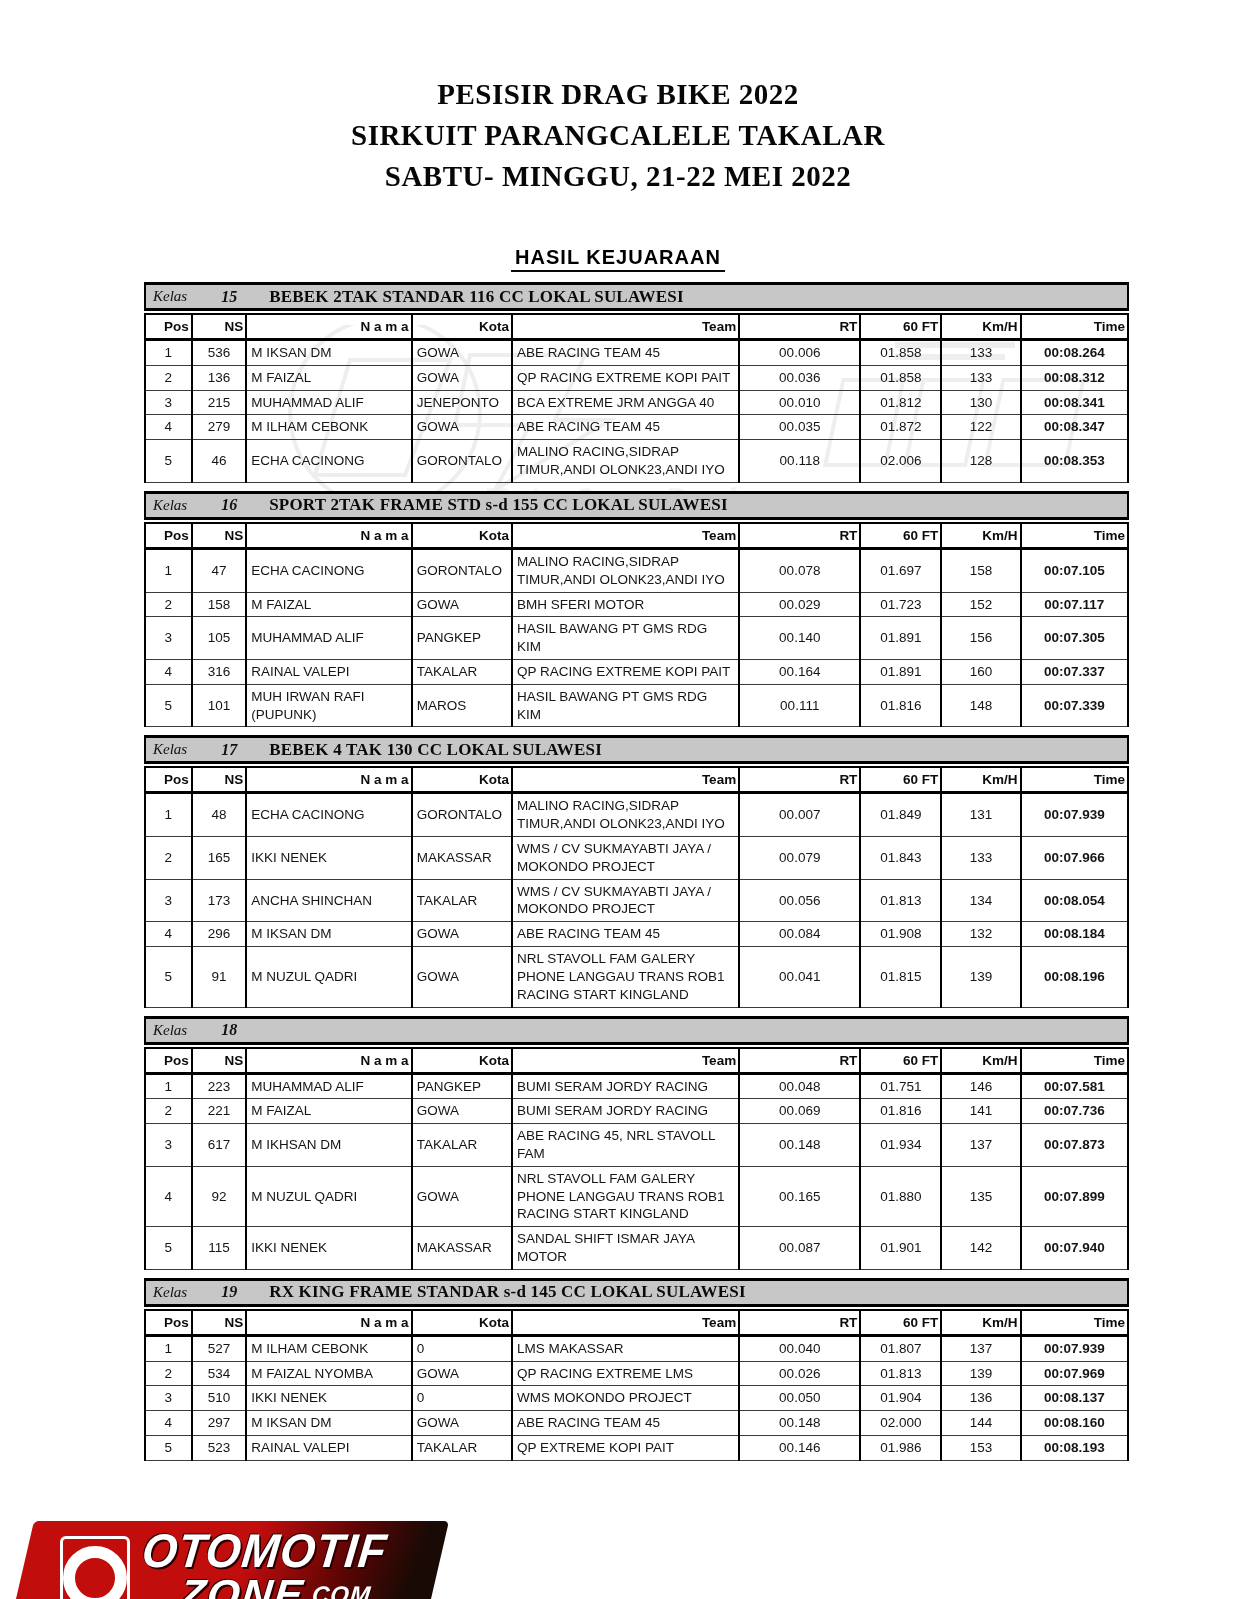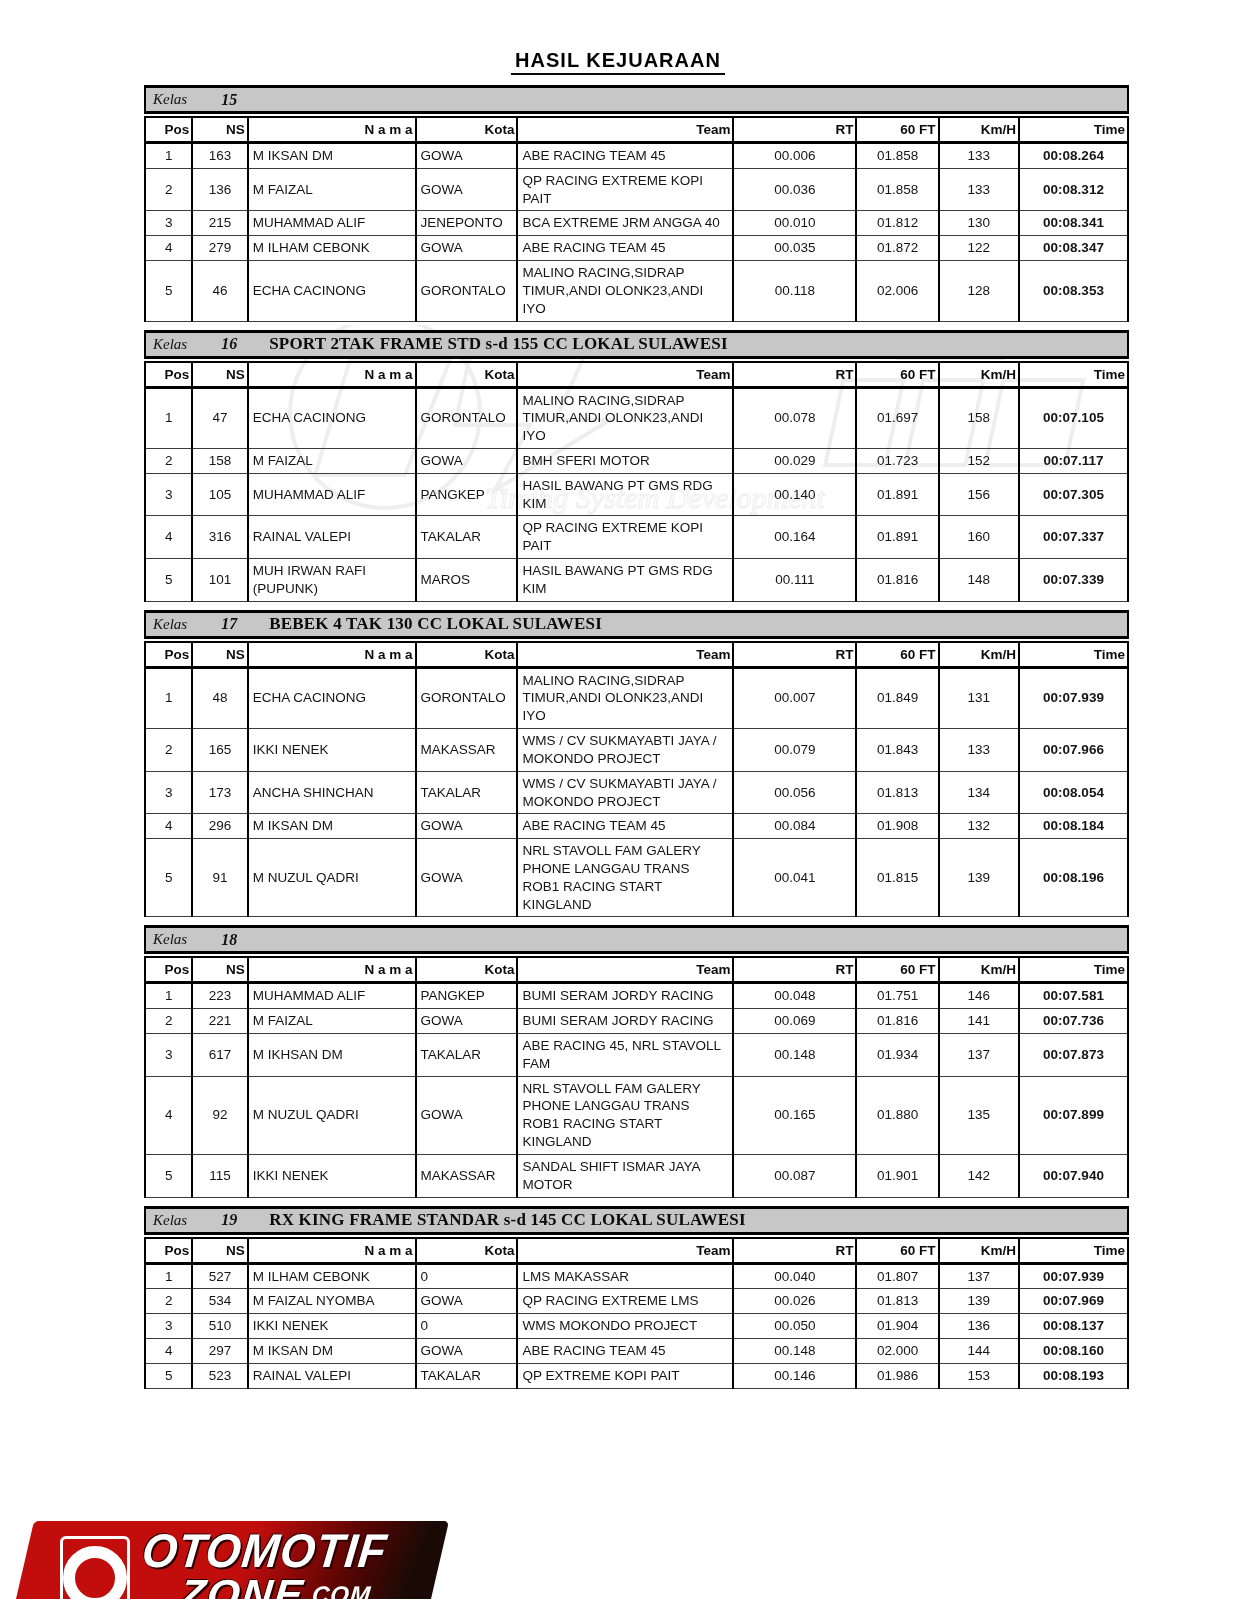"PESISIR DRAG BIKE 2022" div.doc-header { html: none -> <div> <div>PESISIR DRAG BIKE 2022</div> <div>SIRKUIT PARANGCALELE TAKALAR</div> <div>SABTU- MINGGU, 21-22 MEI 2022</div> </div> }
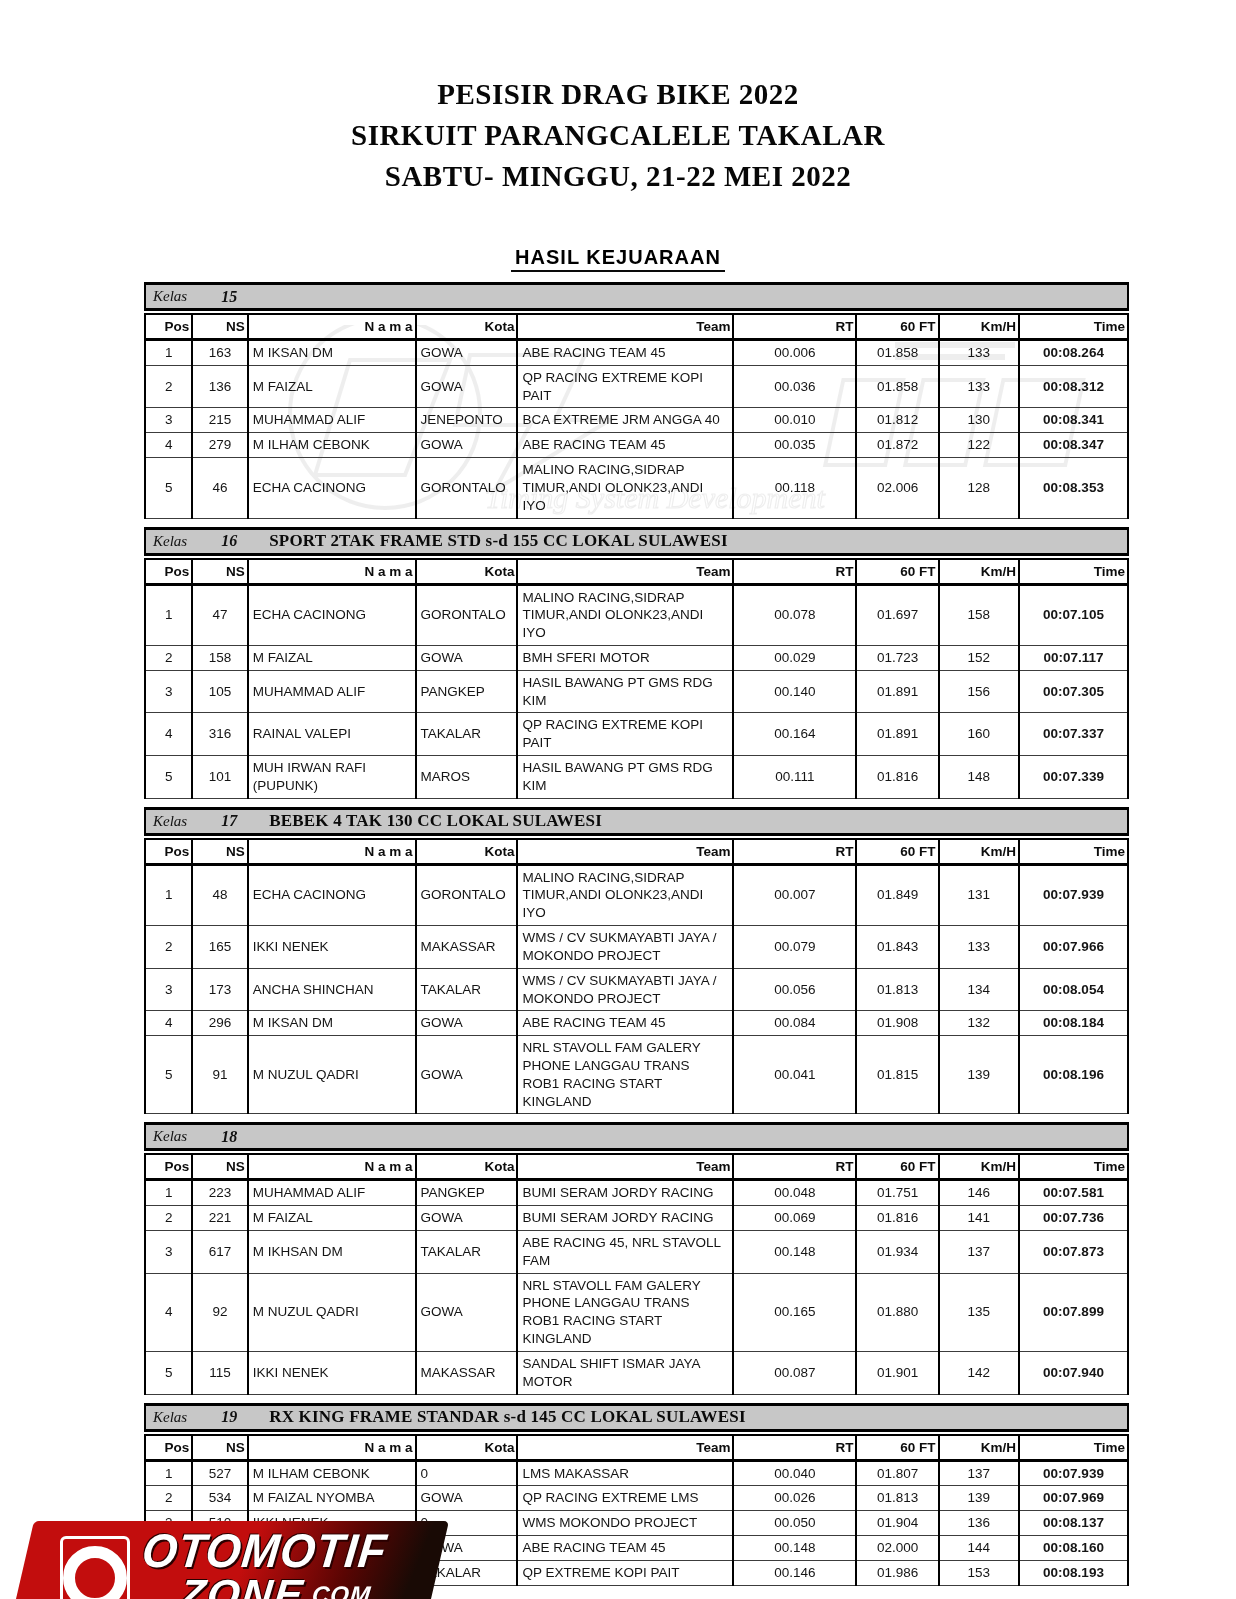"BEBEK 2TAK STANDAR 116 CC" span.class-title { html: none -> <span>BEBEK 2TAK STANDAR 116 CC LOKAL SULAWESI</span> }
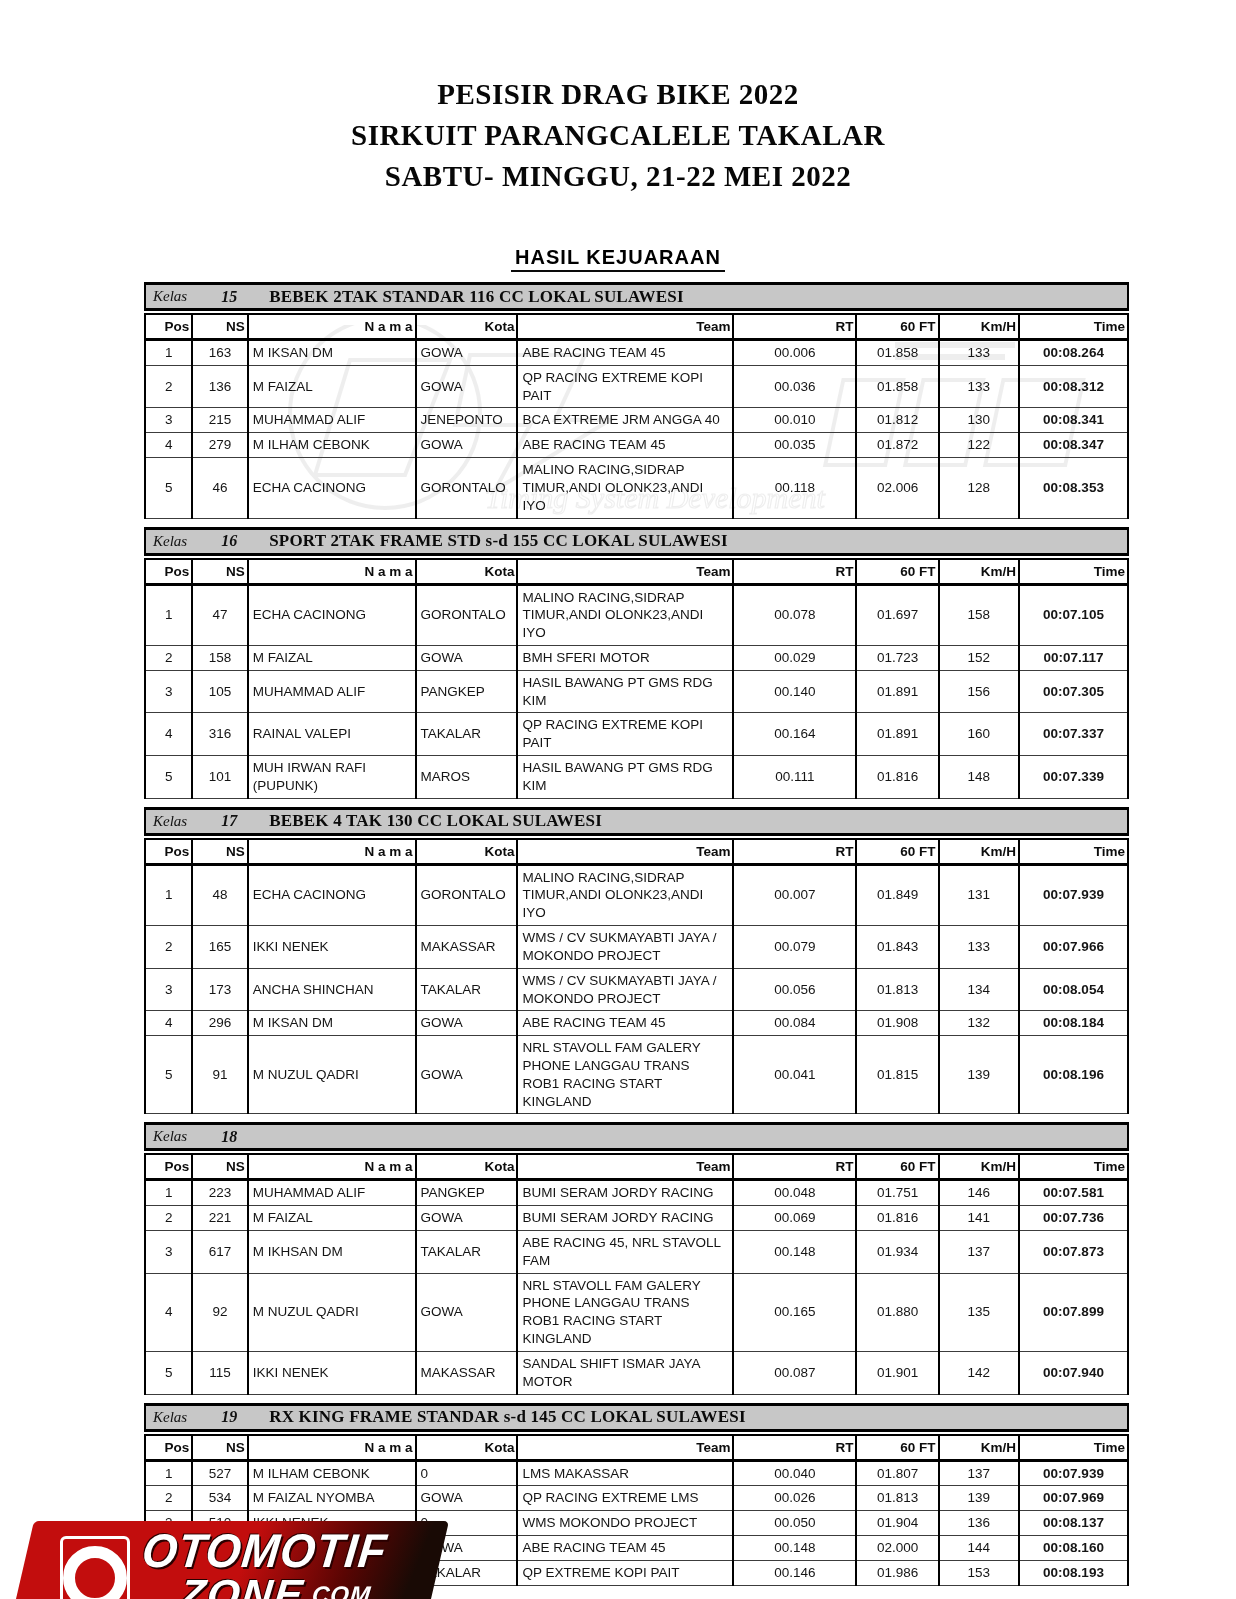"Team" table.results th:nth-child(5) { padding-left: none -> 18px }
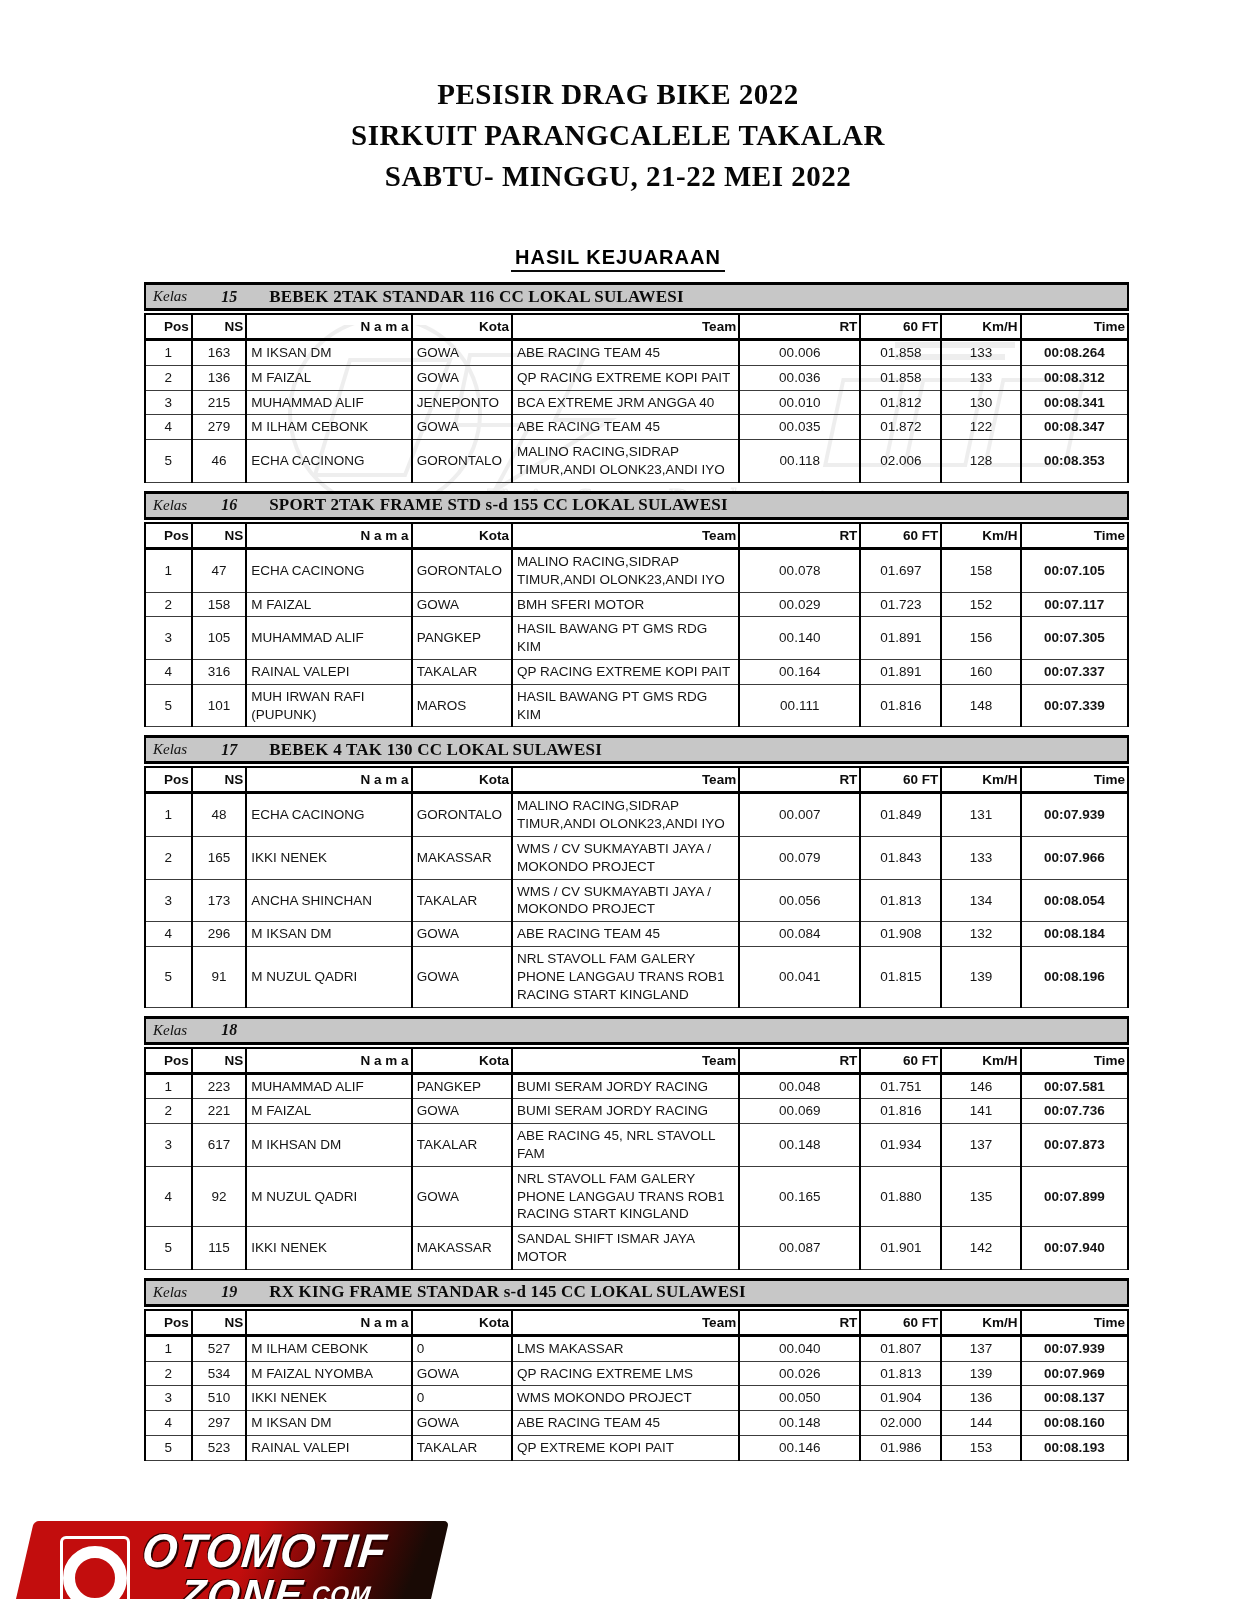"163" td.c-ns { text: 163 -> 536 }
